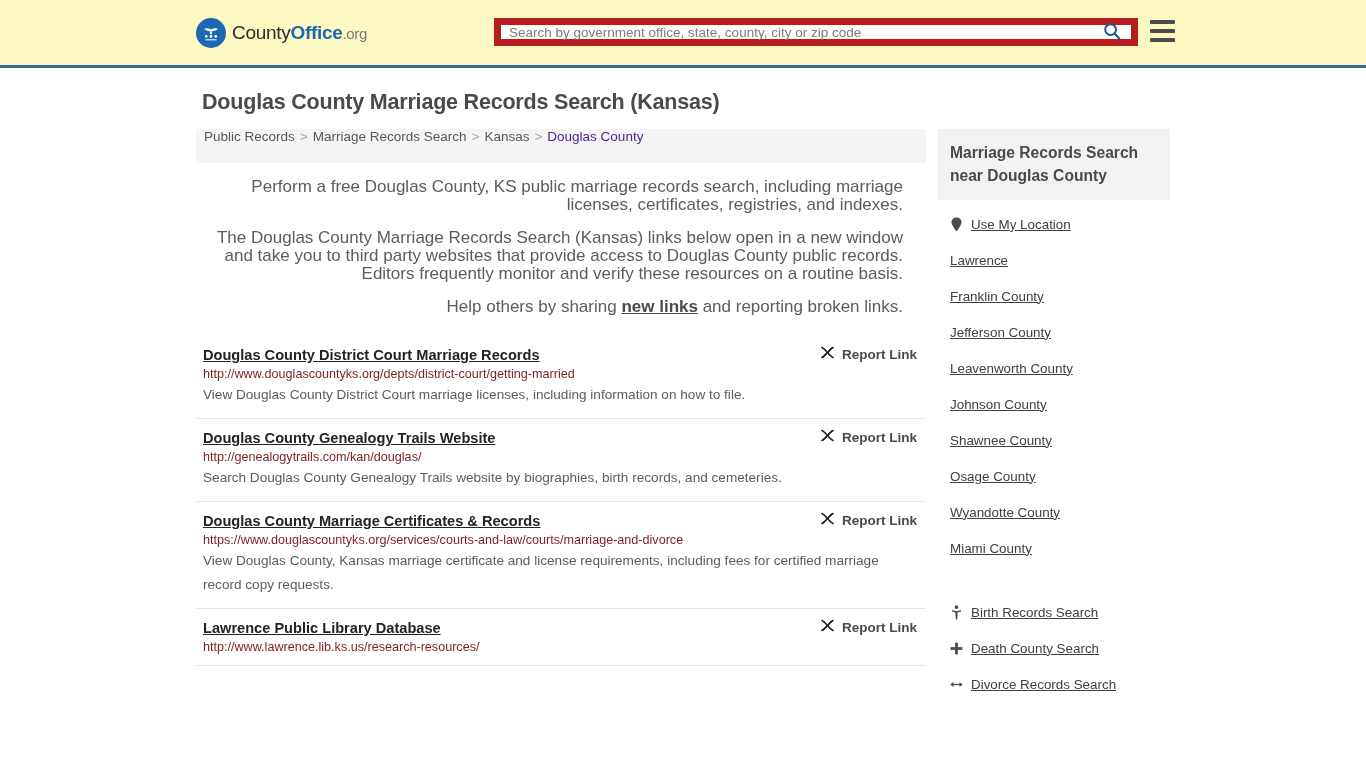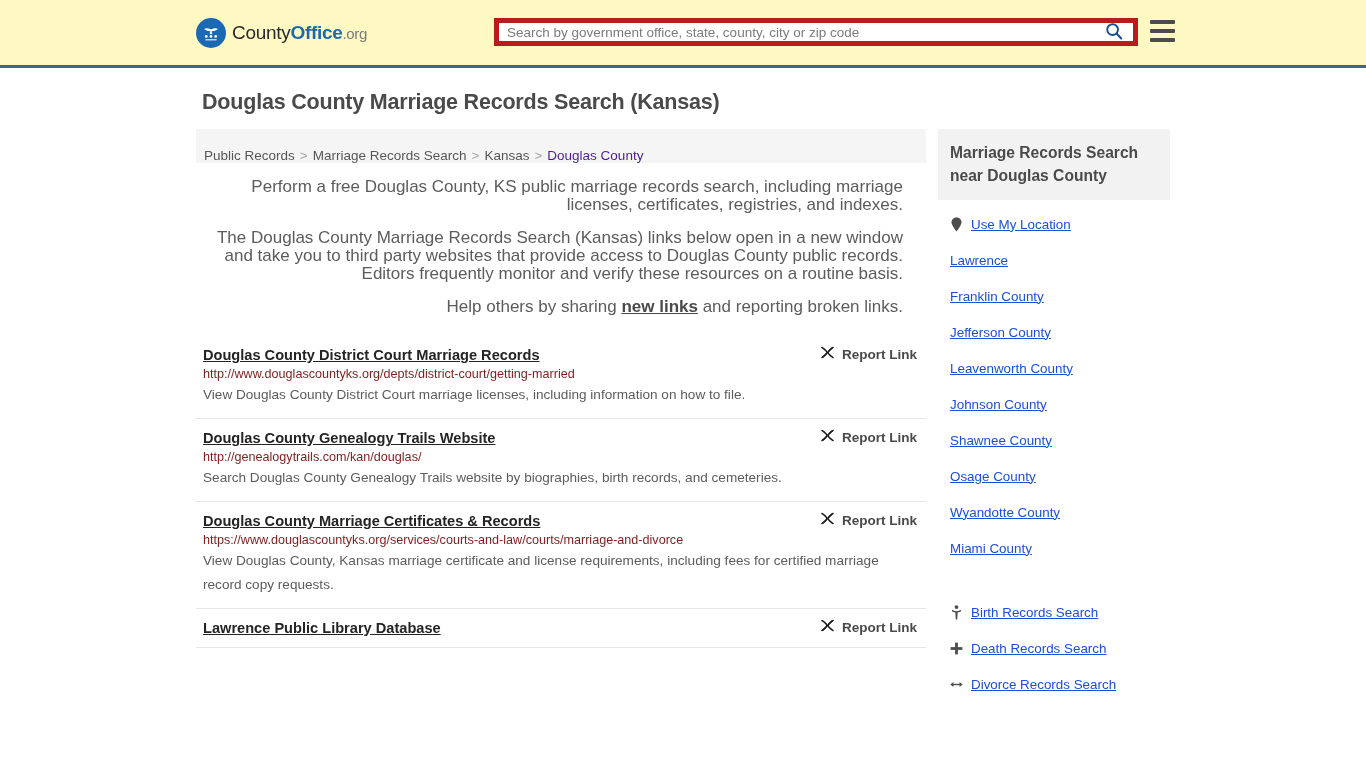"Search by government office, state," #search-wrap { border: 5px solid #b91c1c -> 7px solid #b91c1c }
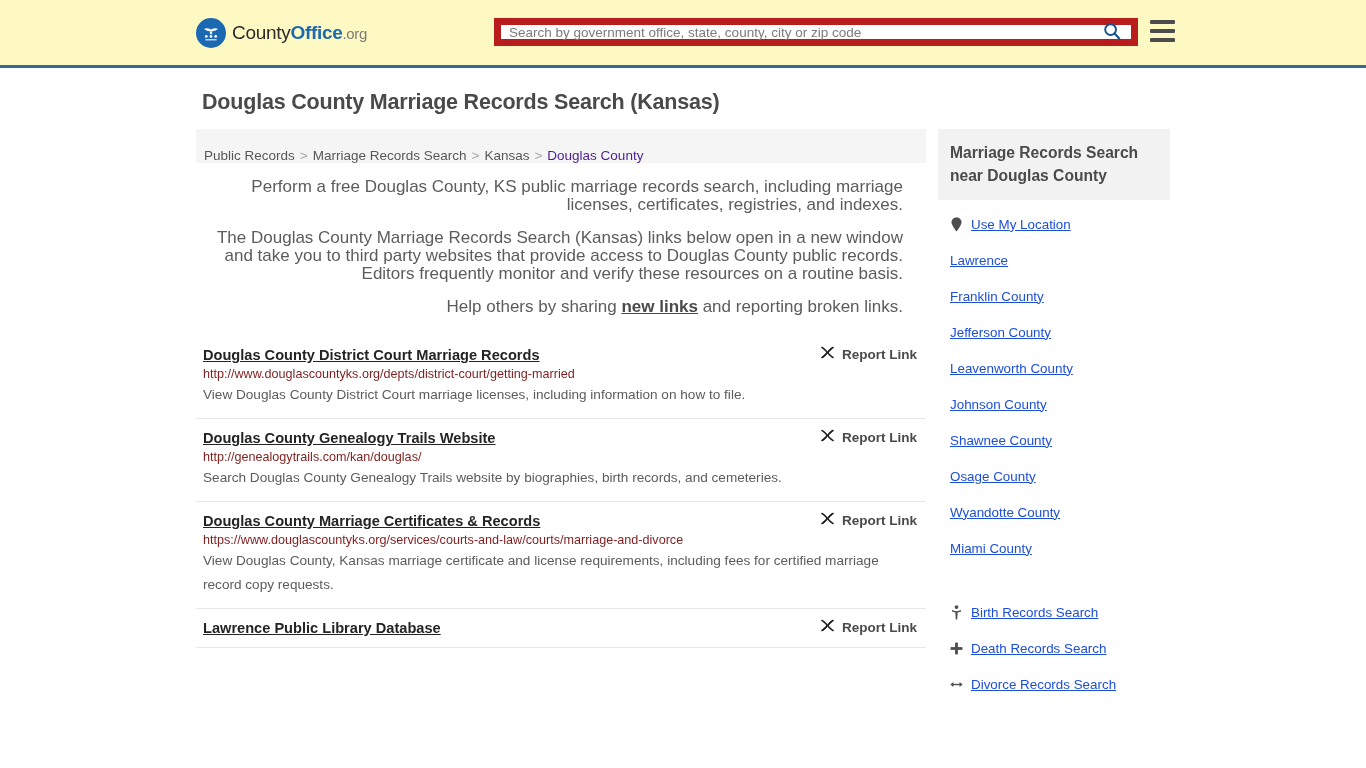"Public Records" #breadcrumb { align-items: flex-end -> flex-start }
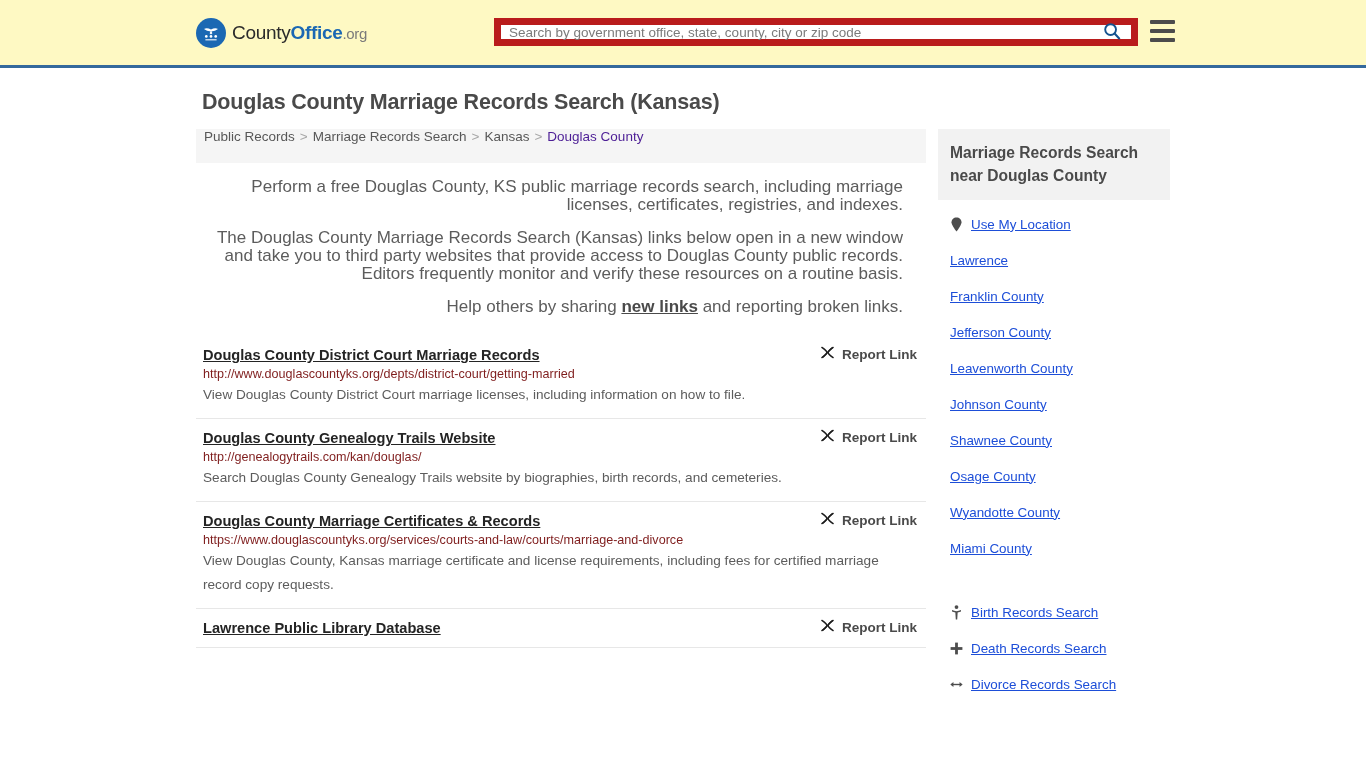"Use My Location" .side-item .side-label { color: #1d4ed8 -> #404040 }
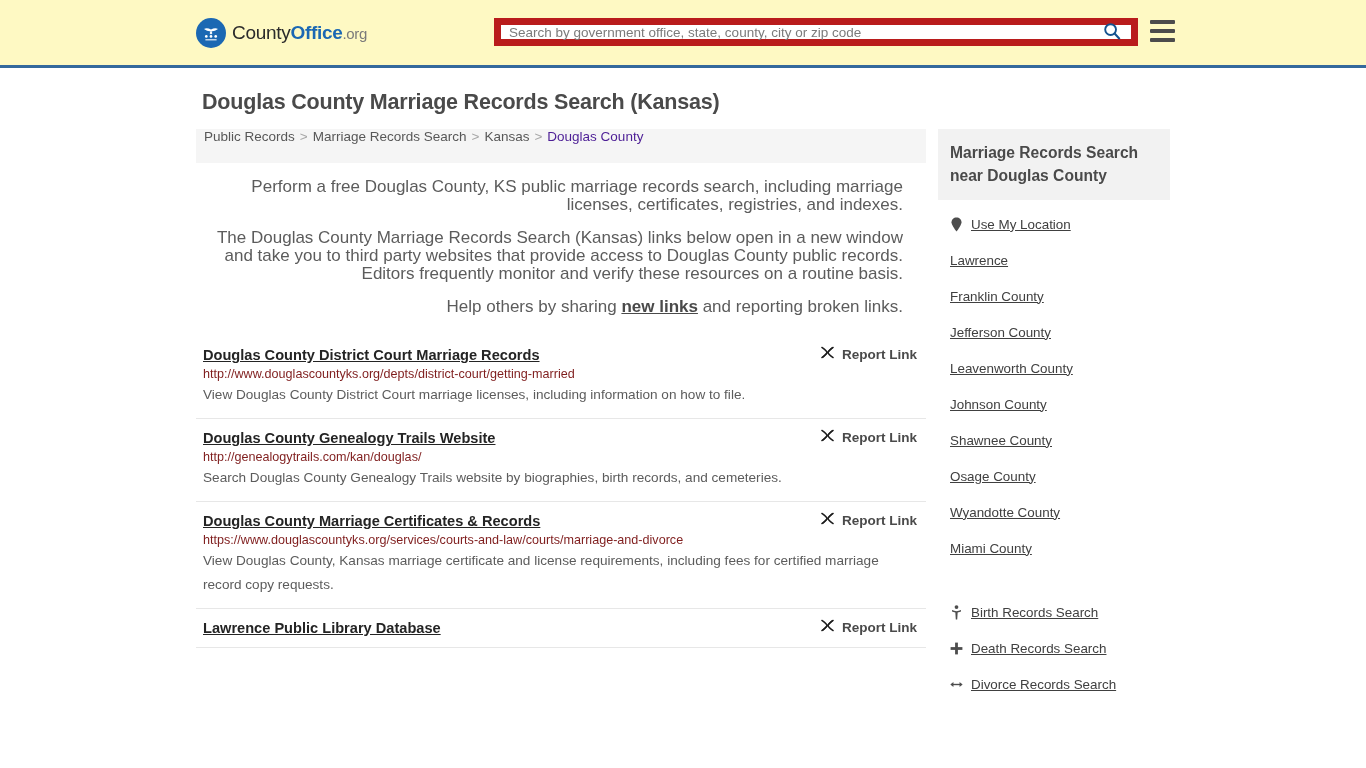"http://www.lawrence.lib.ks.us/research-r" div.result-url { html: none -> <div>http://www.lawrence.lib.ks.us/research-resources/</div> }
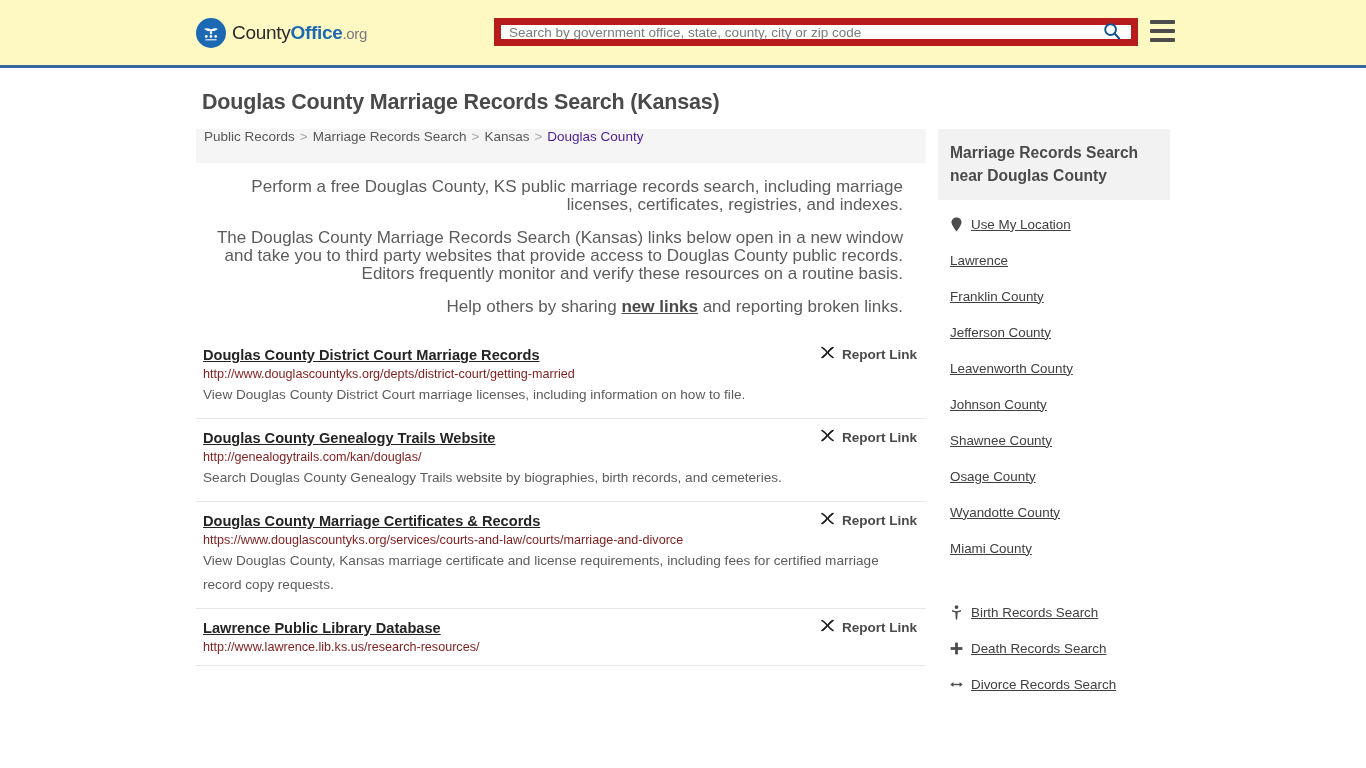"Death Records Search" span.side-label { text: Records -> County }
